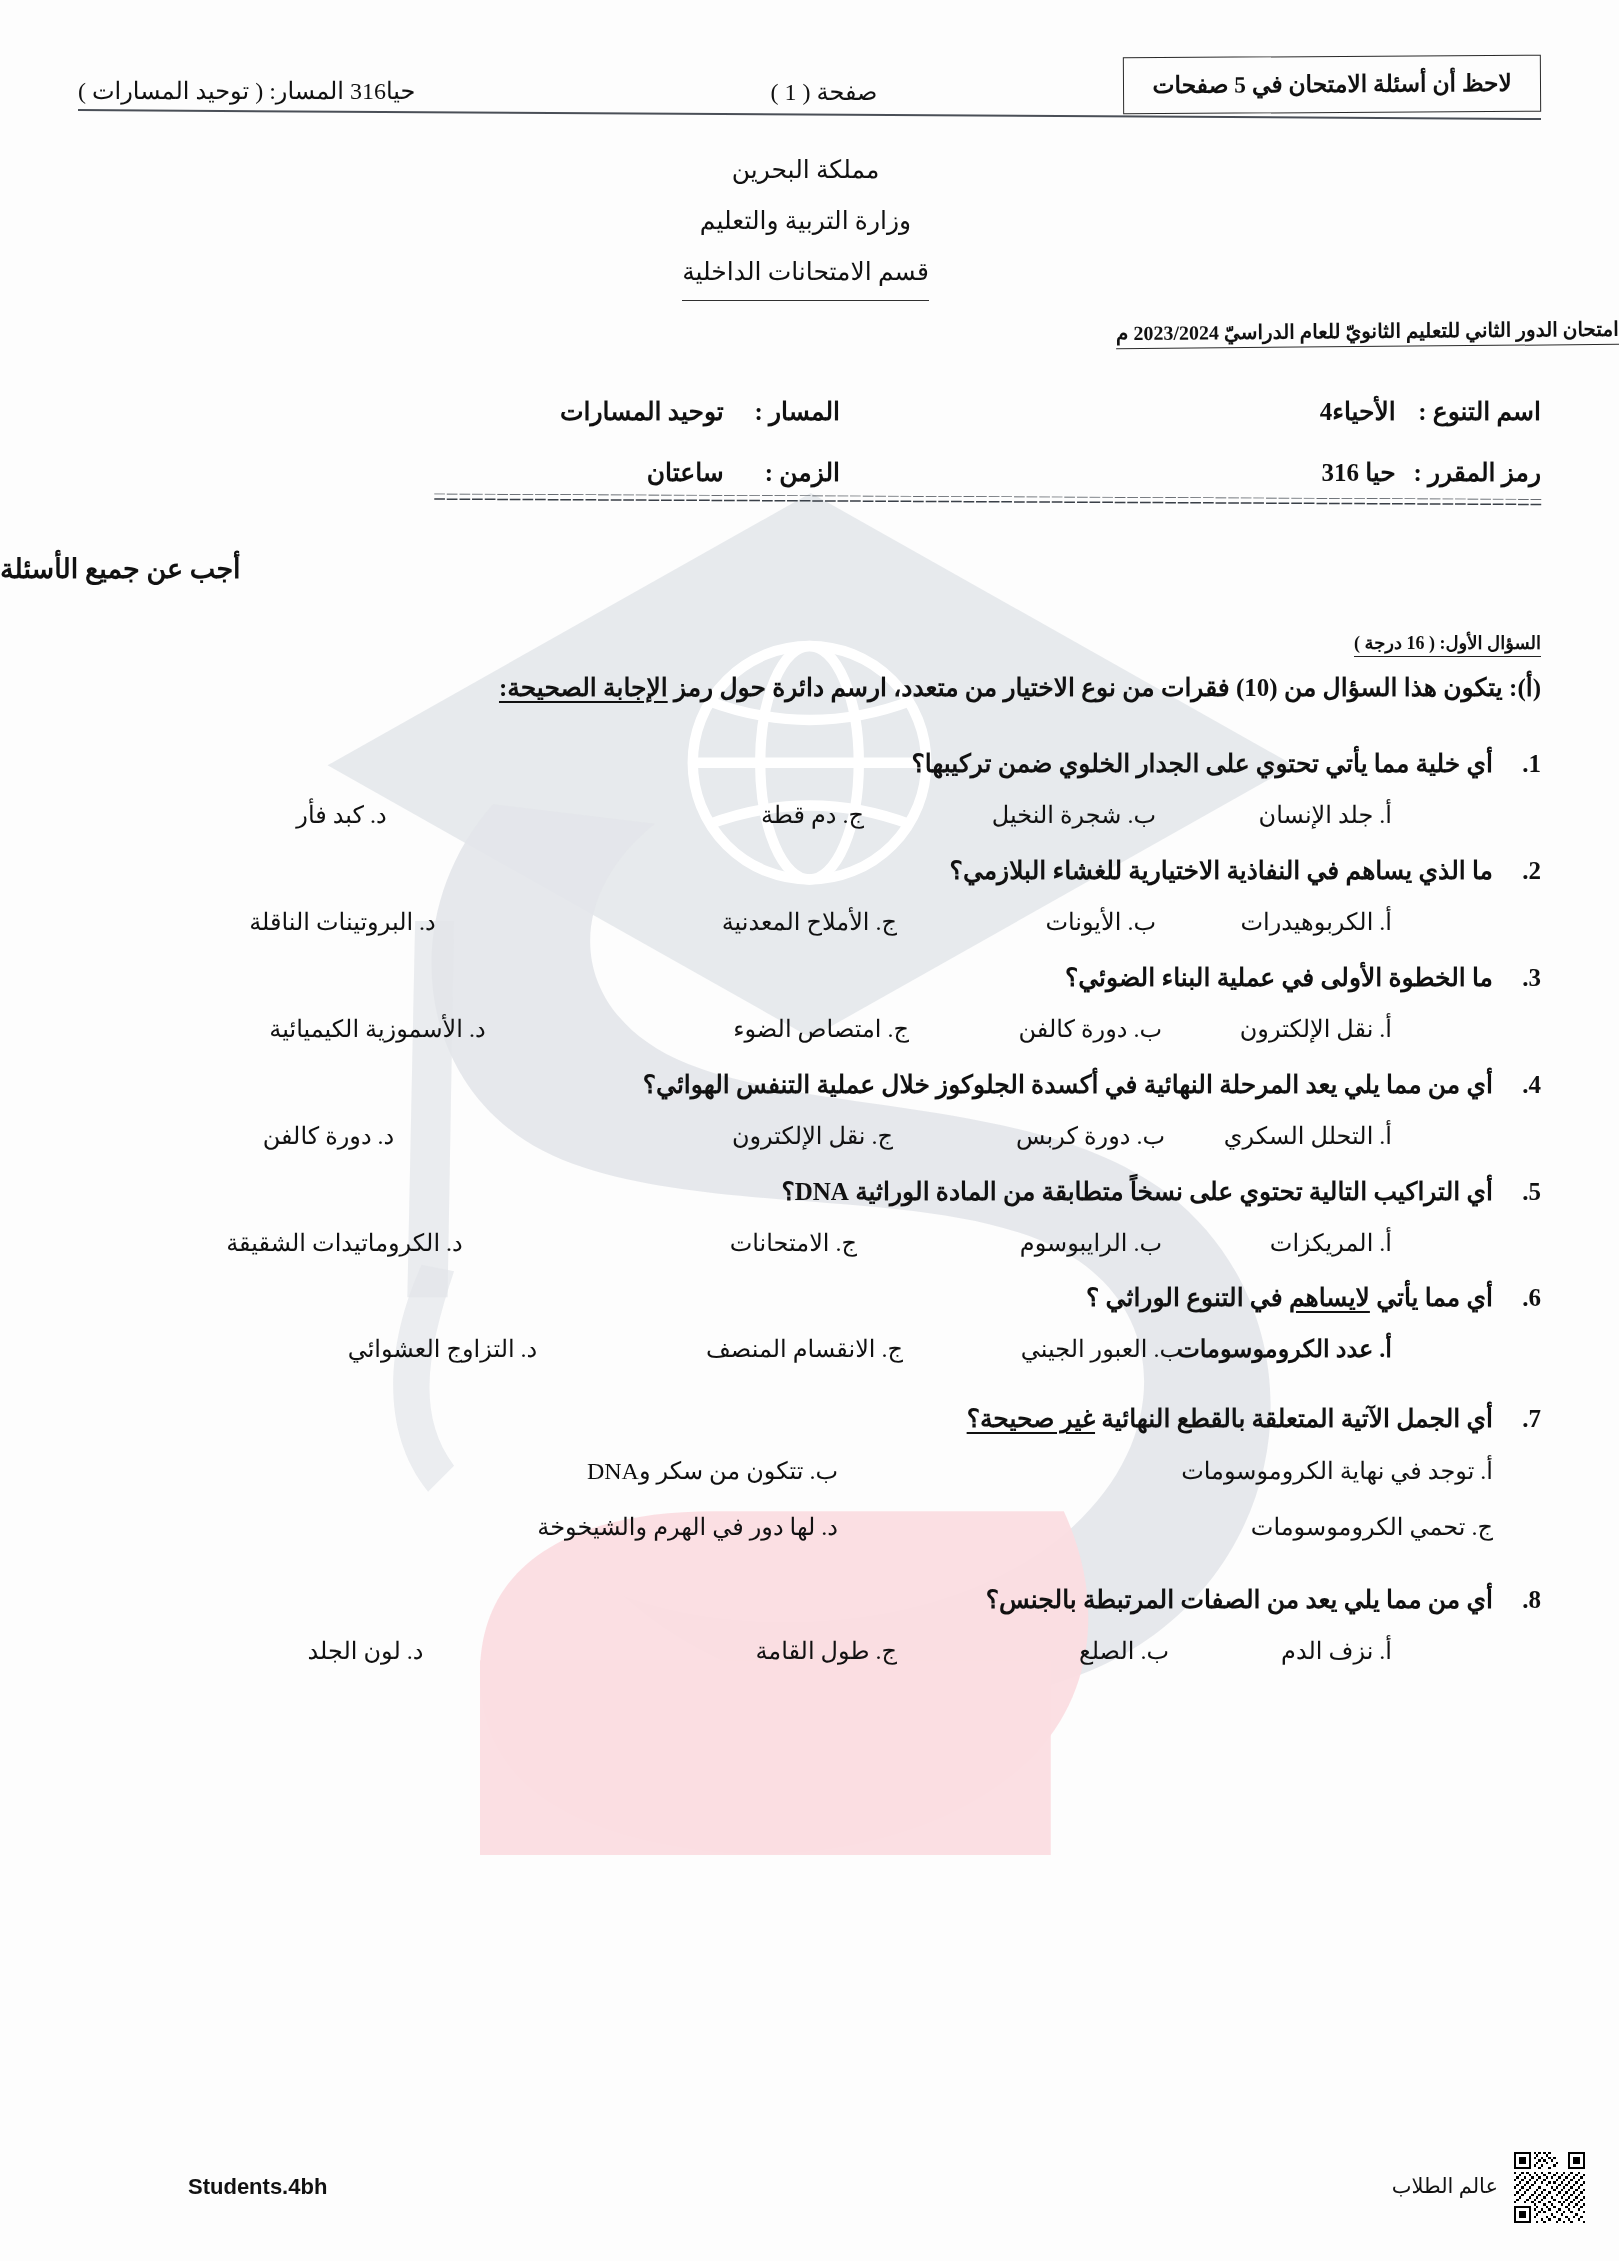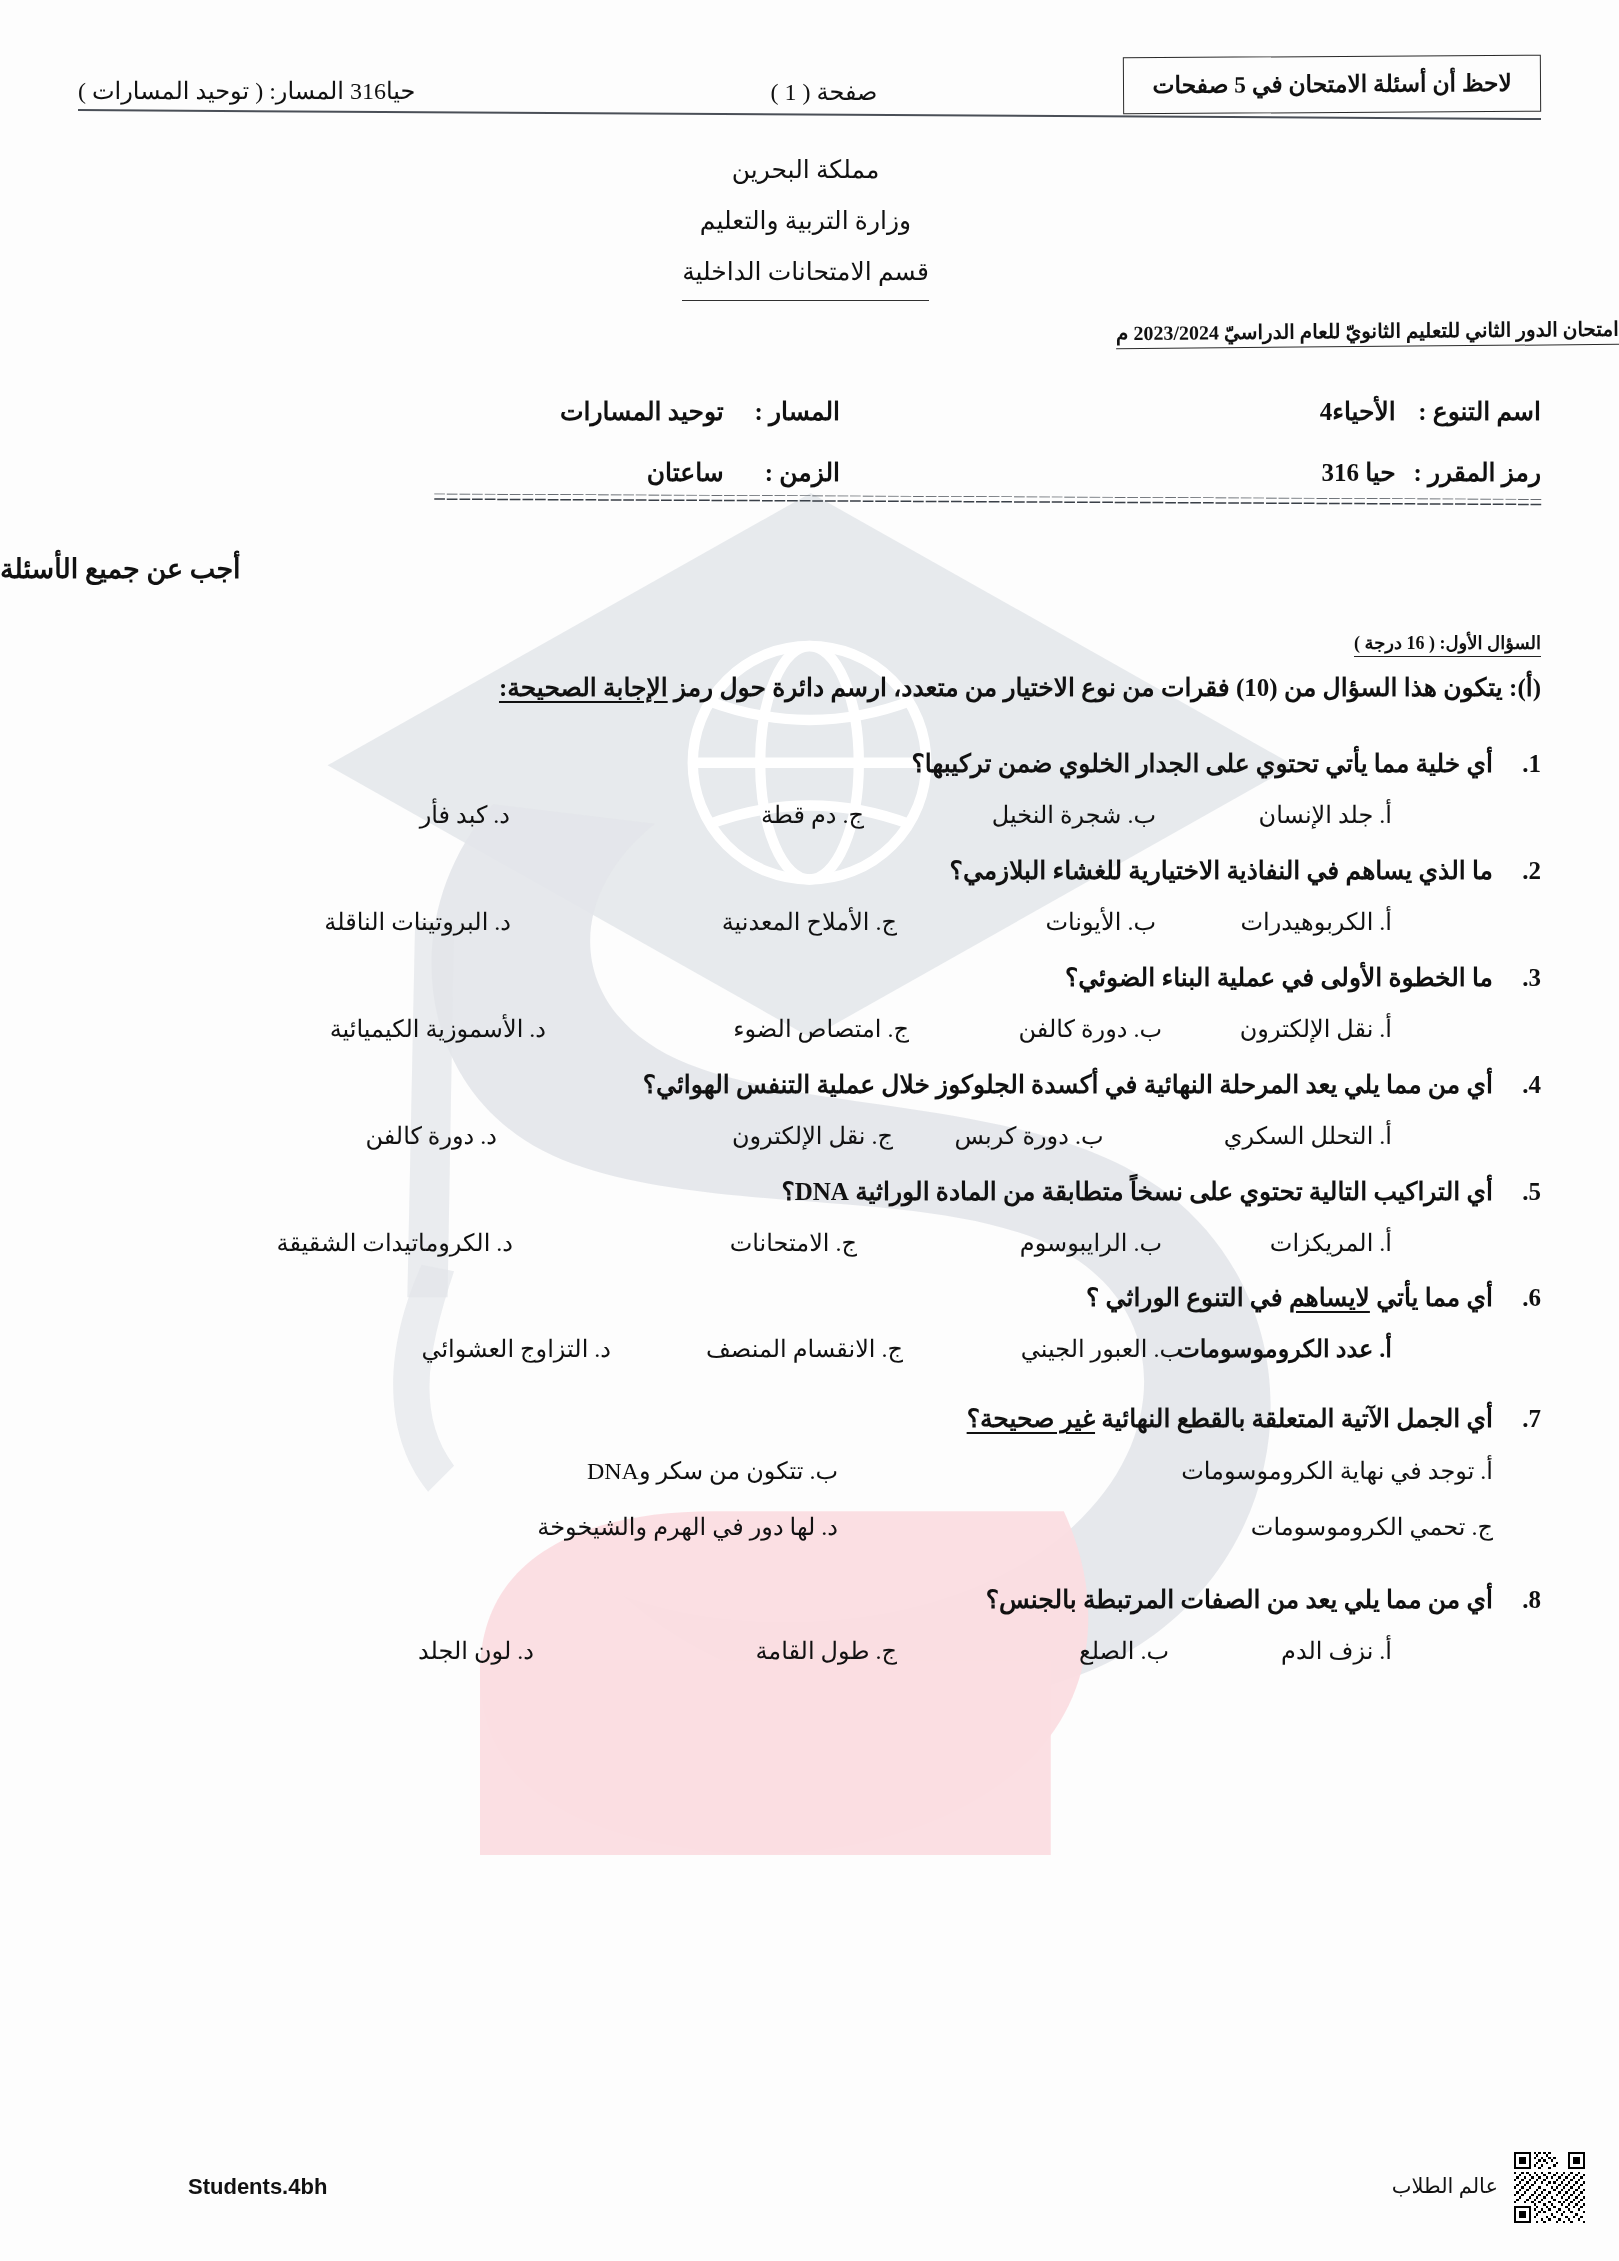"د. كبد فأر" .o4 { text-align: none -> center }
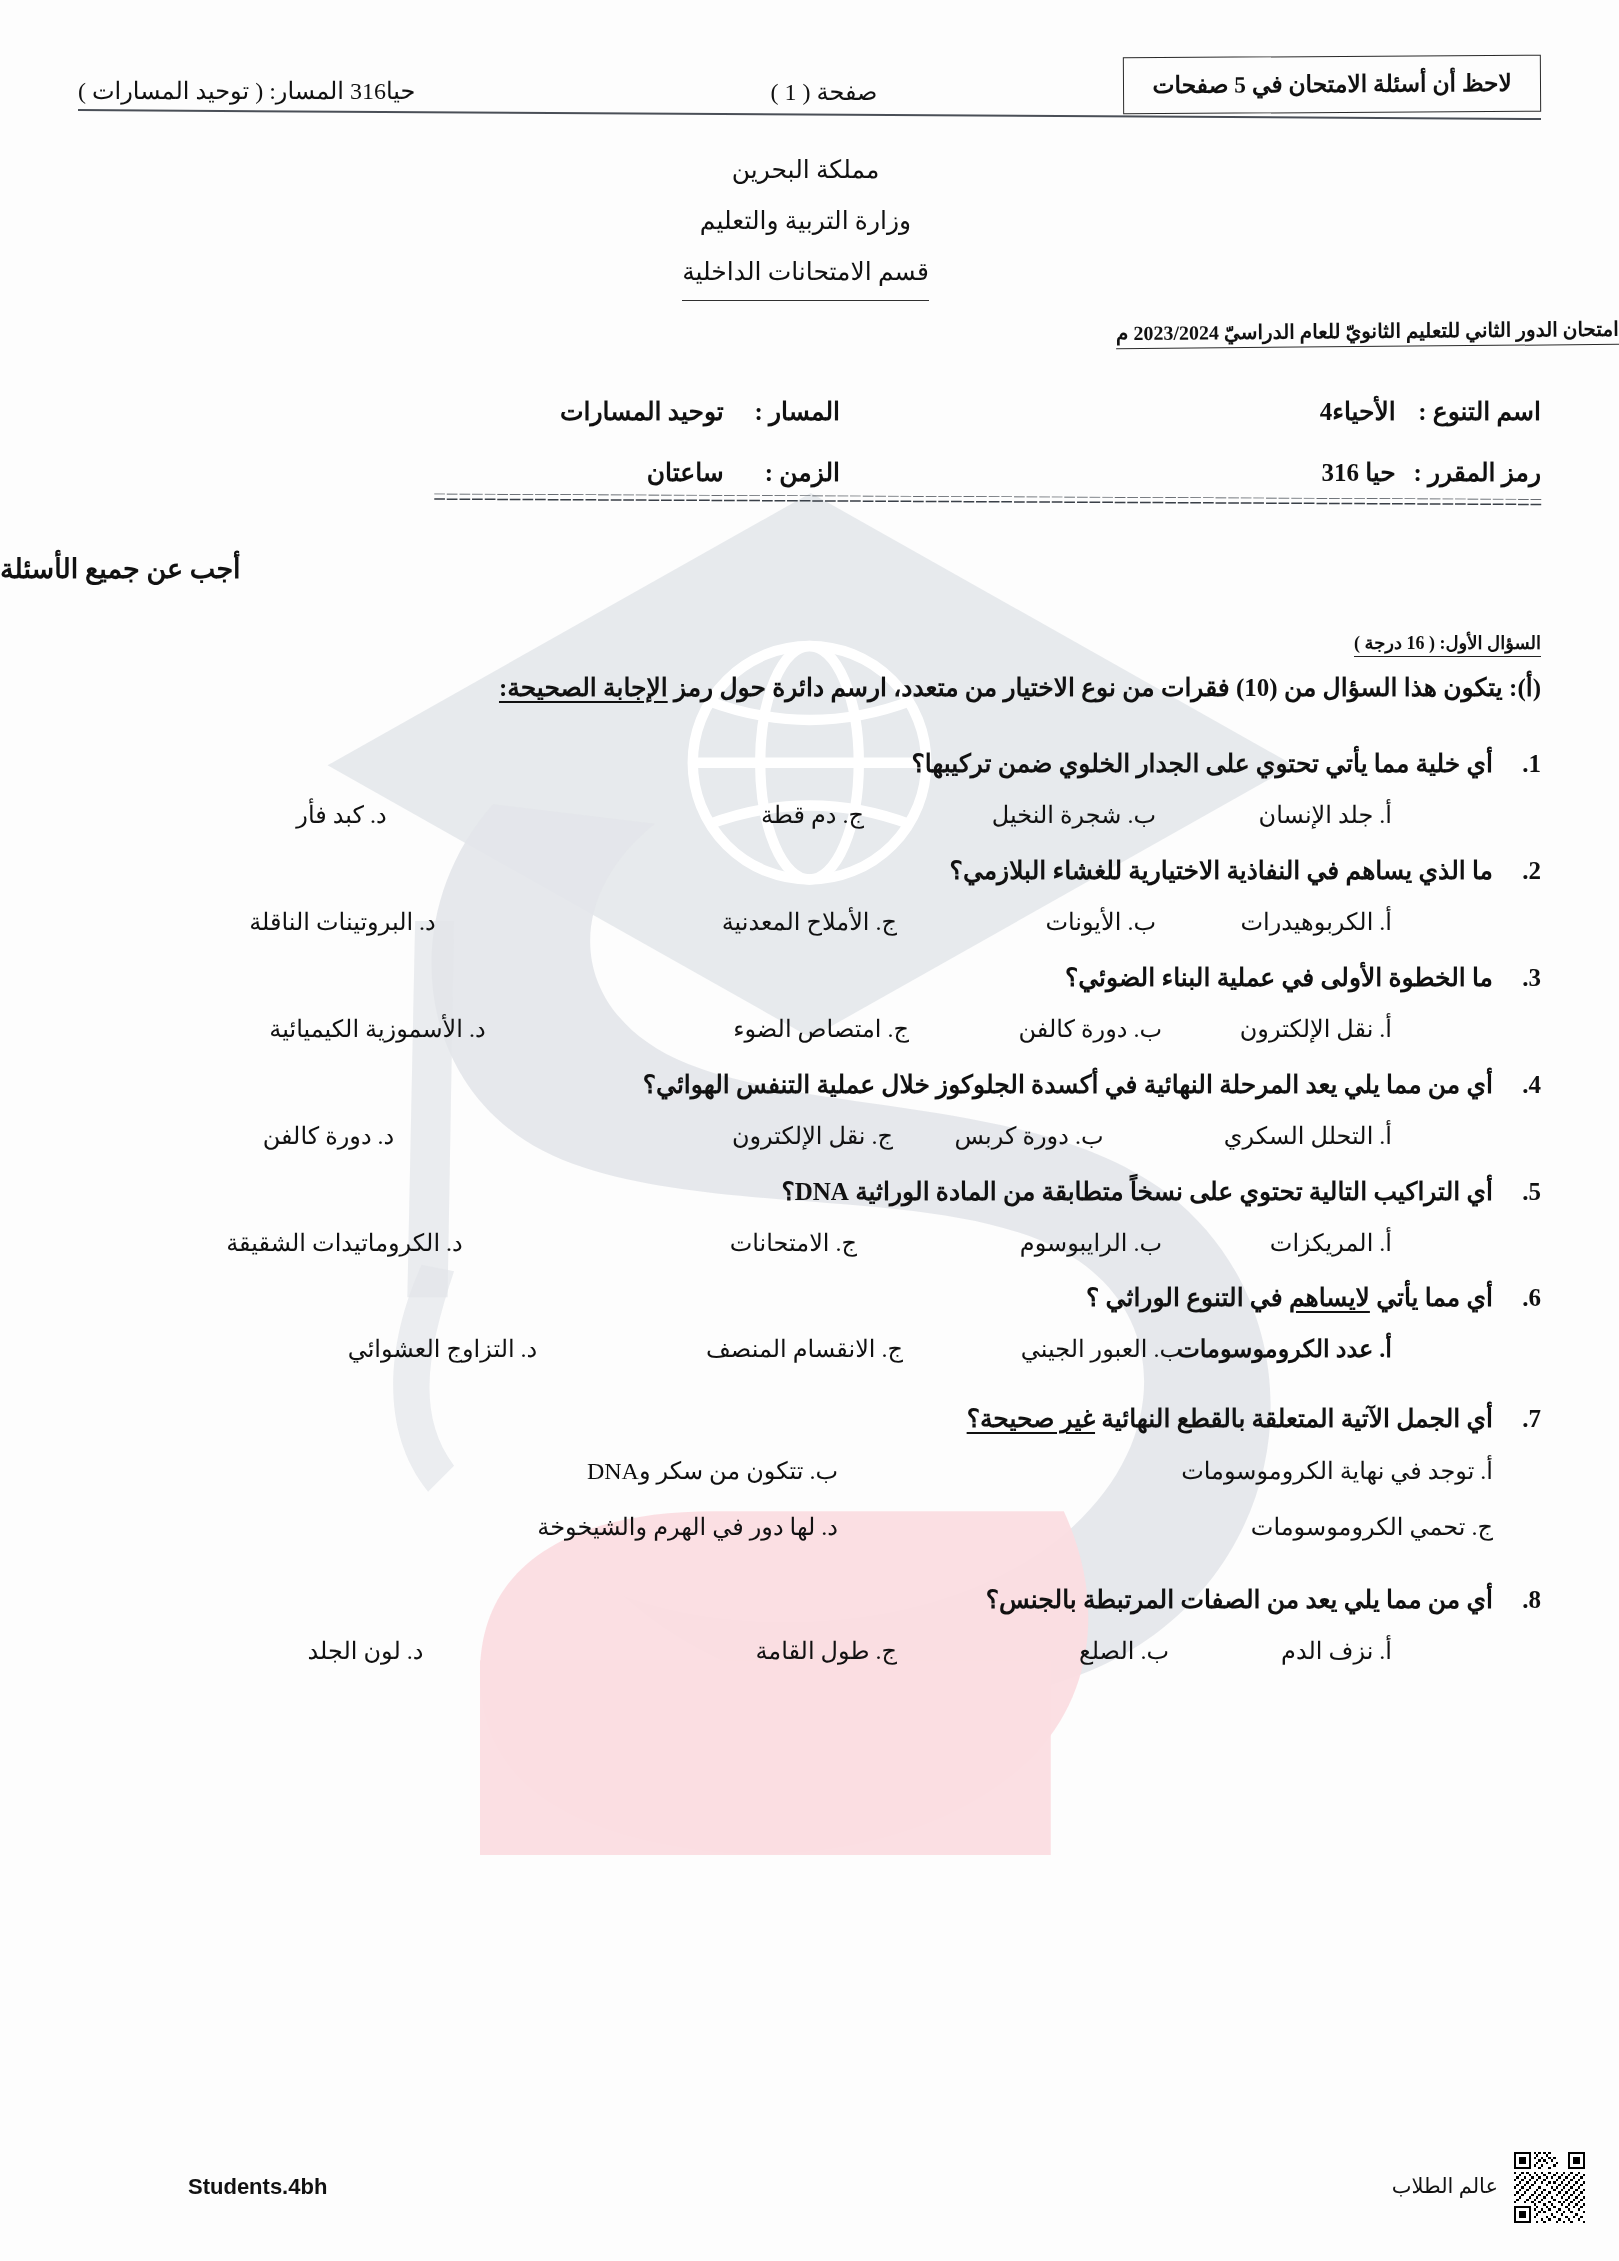"ب. دورة كربس" .q-block.q4 .o2 { text-align: center -> none }
